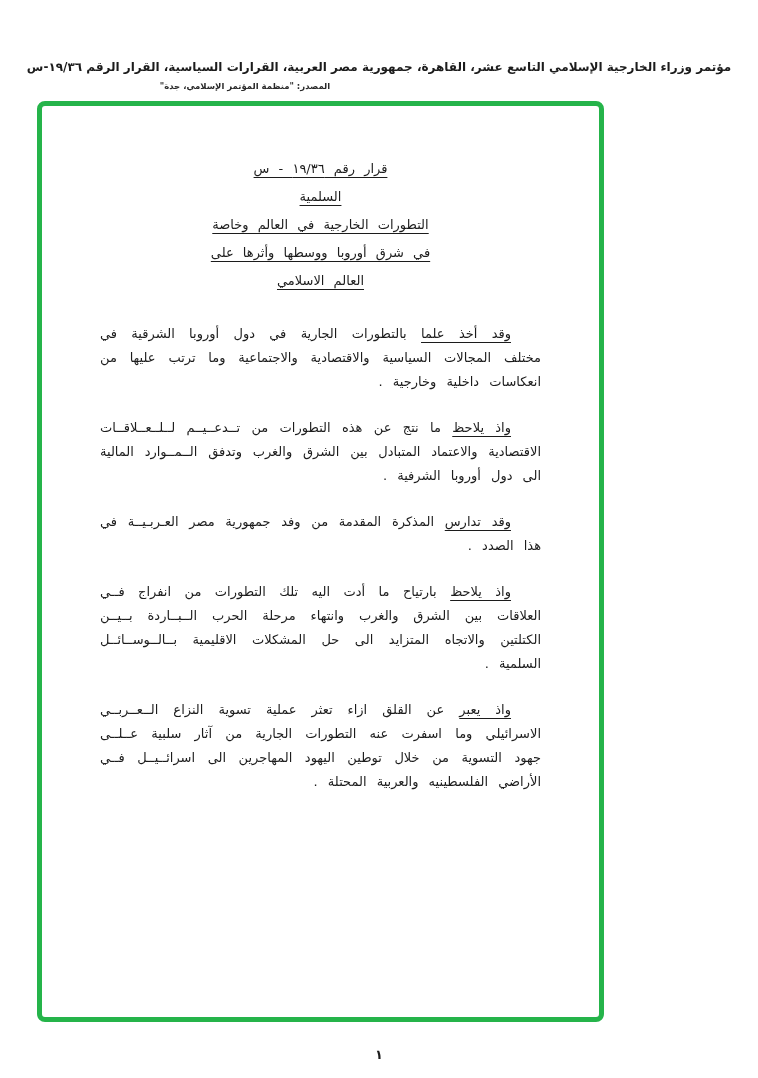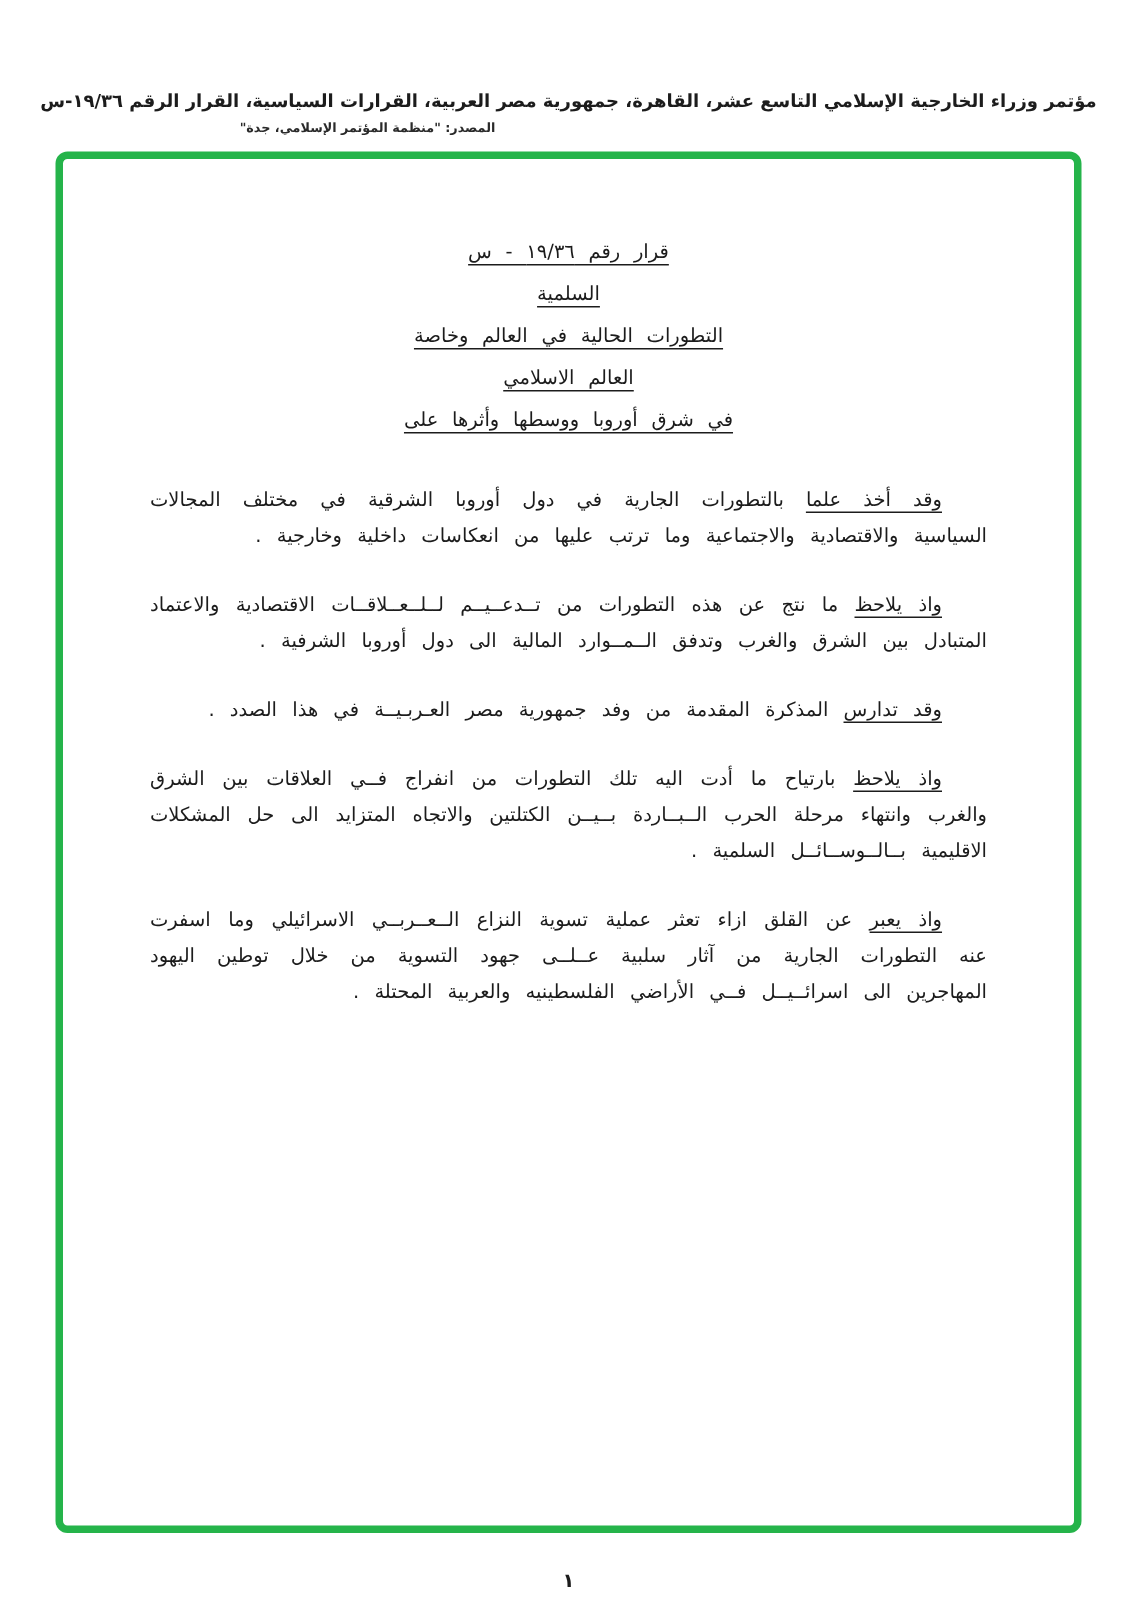"قرار رقم ١٩/٣٦ - س" .doc-frame { width: 684px -> 567px }
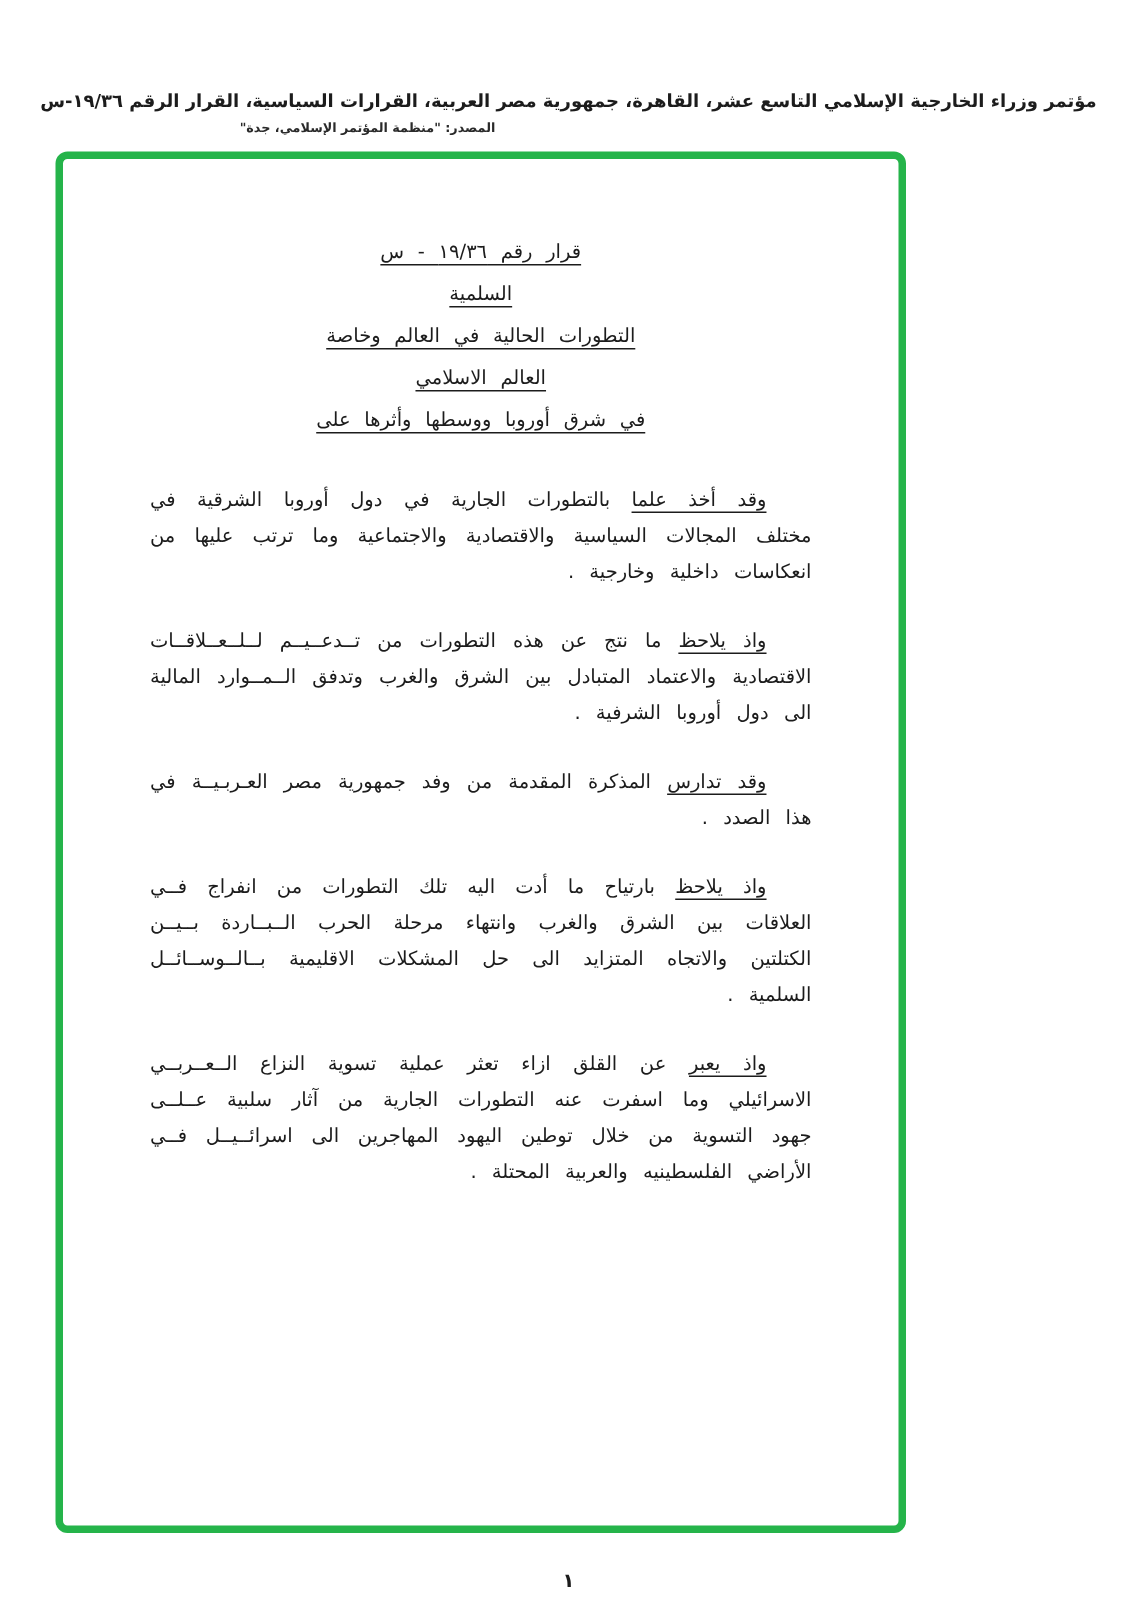"التطورات الحالية في العالم وخاصة" span { text: الحالية -> الخارجية }
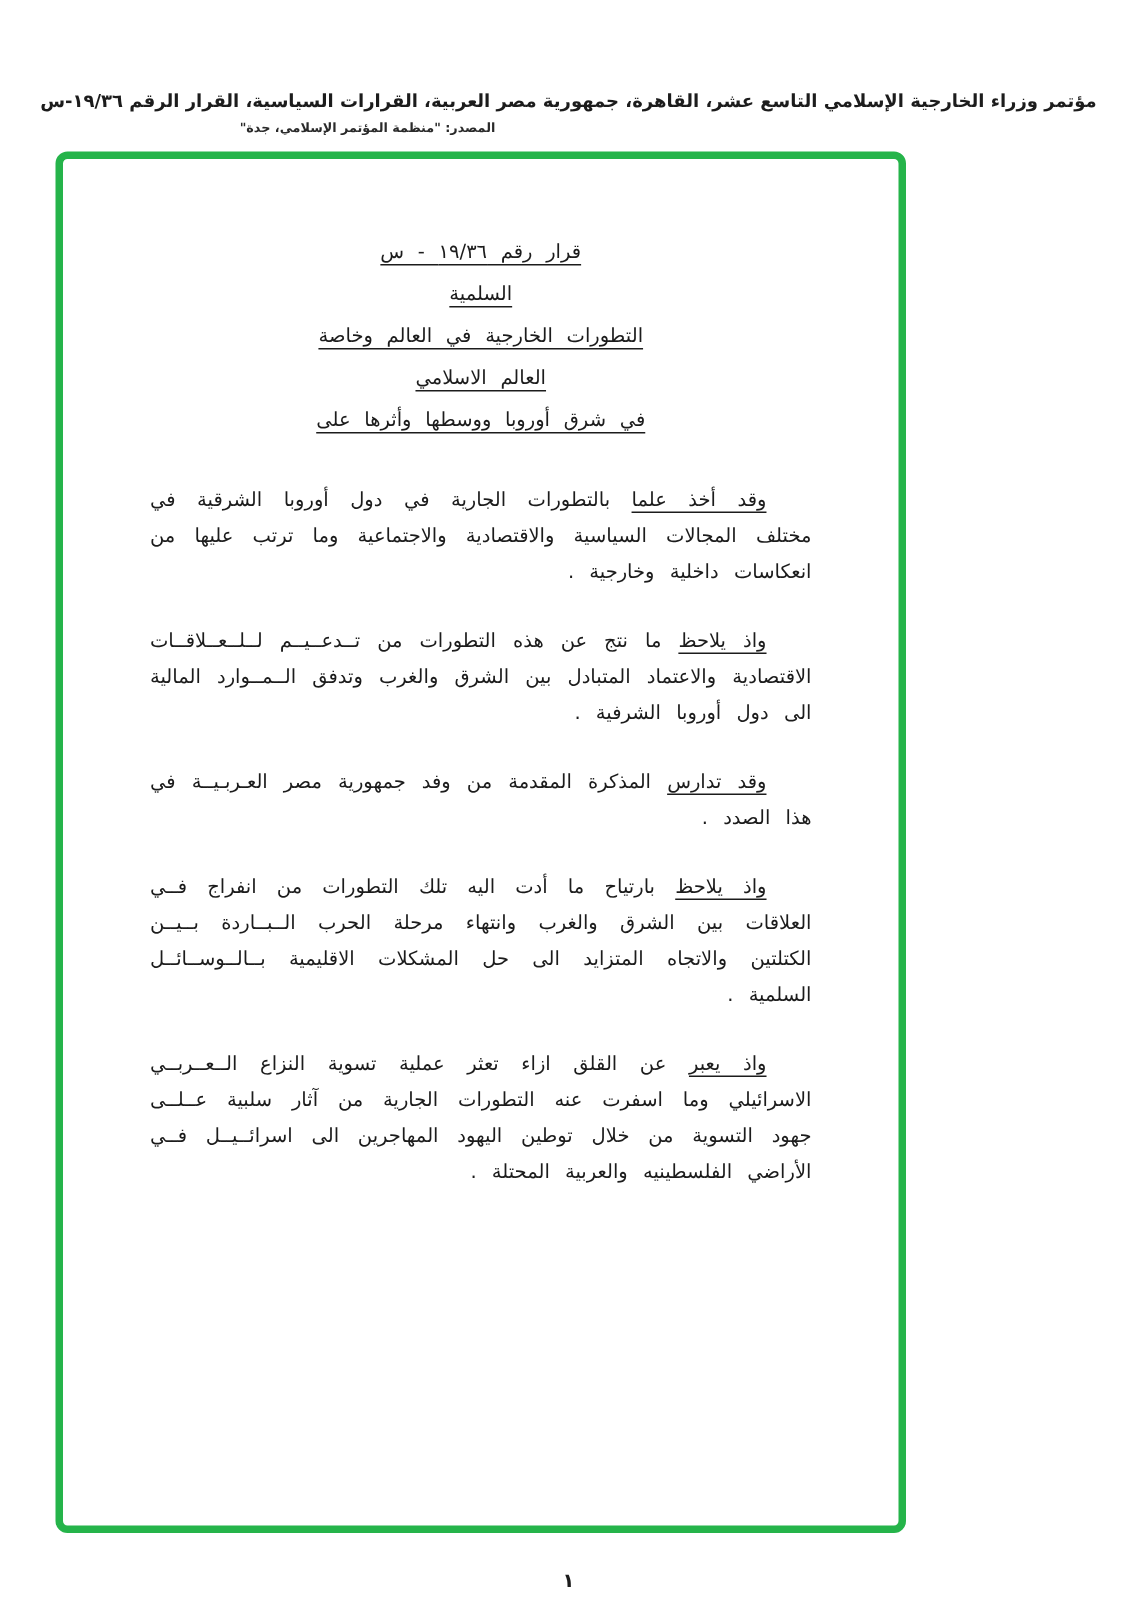"العالم الاسلامي" div.title-line { order: before "في شرق أوروبا ووسطها وأثرها" -> after "في شرق أوروبا ووسطها وأثرها" }
